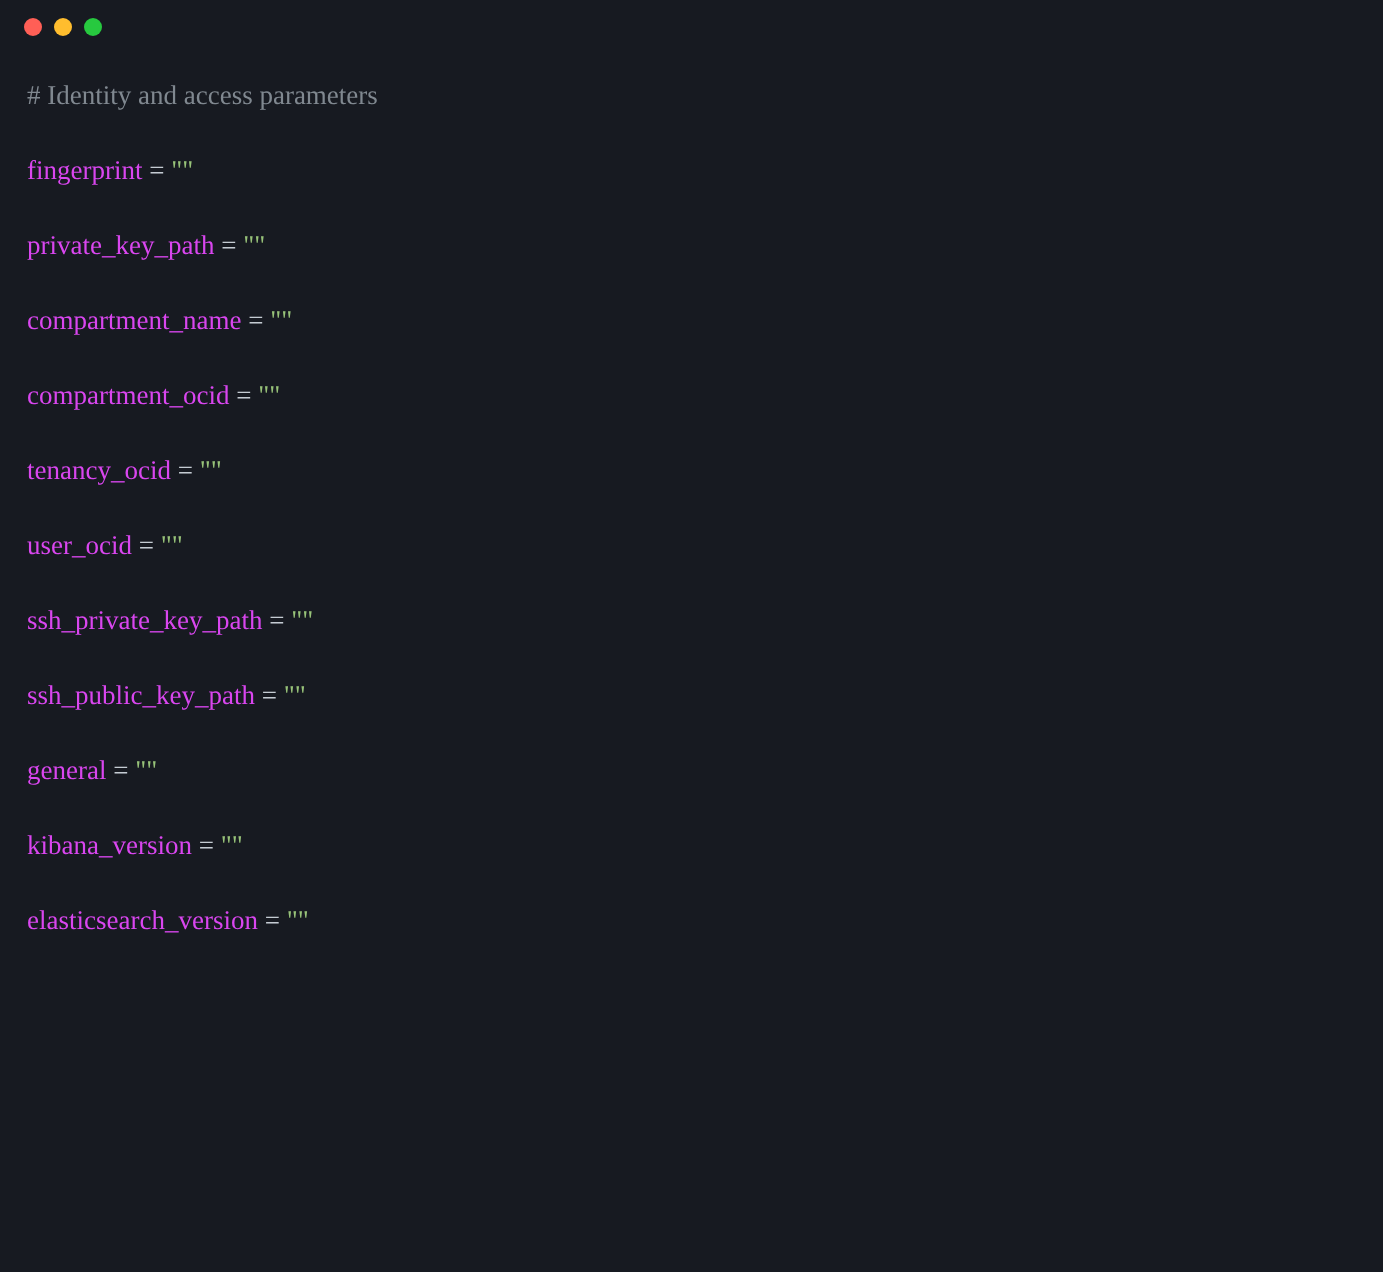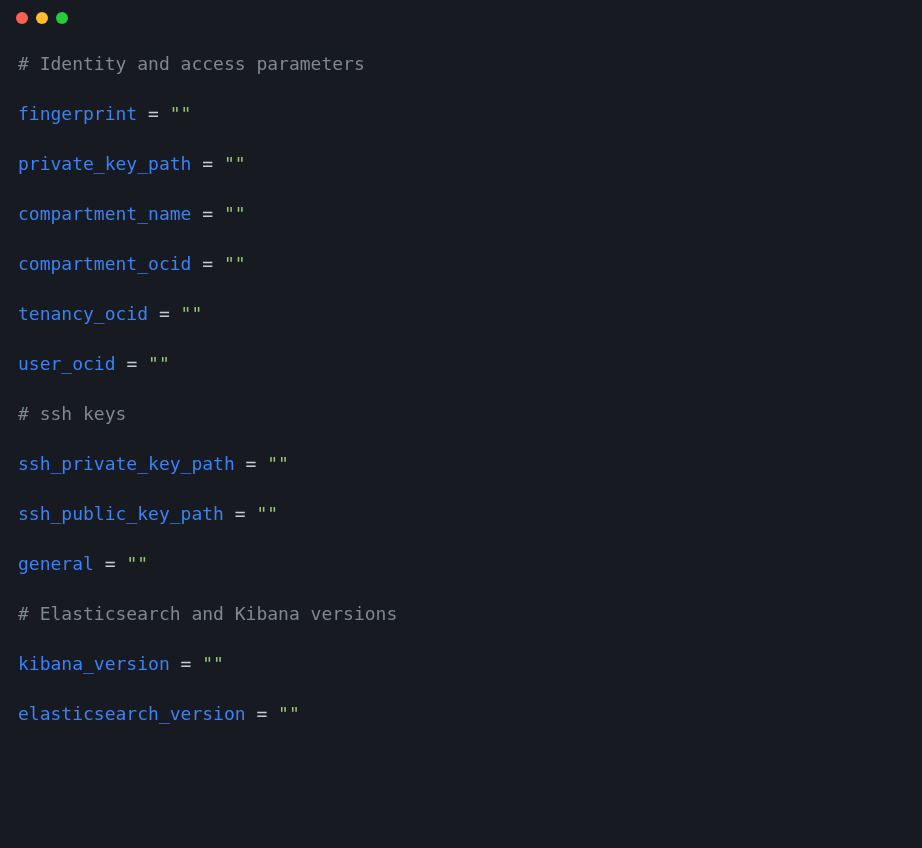"# Identity and access parameters" * { font-family: none -> Liberation Serif, serif }
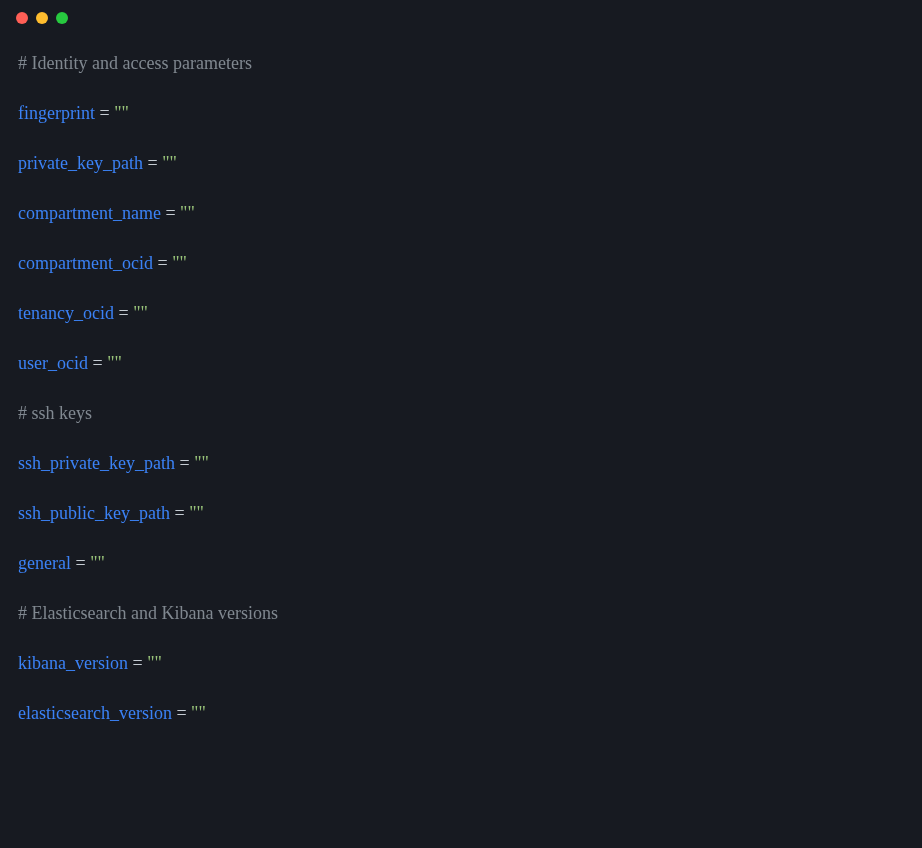"fingerprint" .var-name { color: #3b82f6 -> #d946ef }
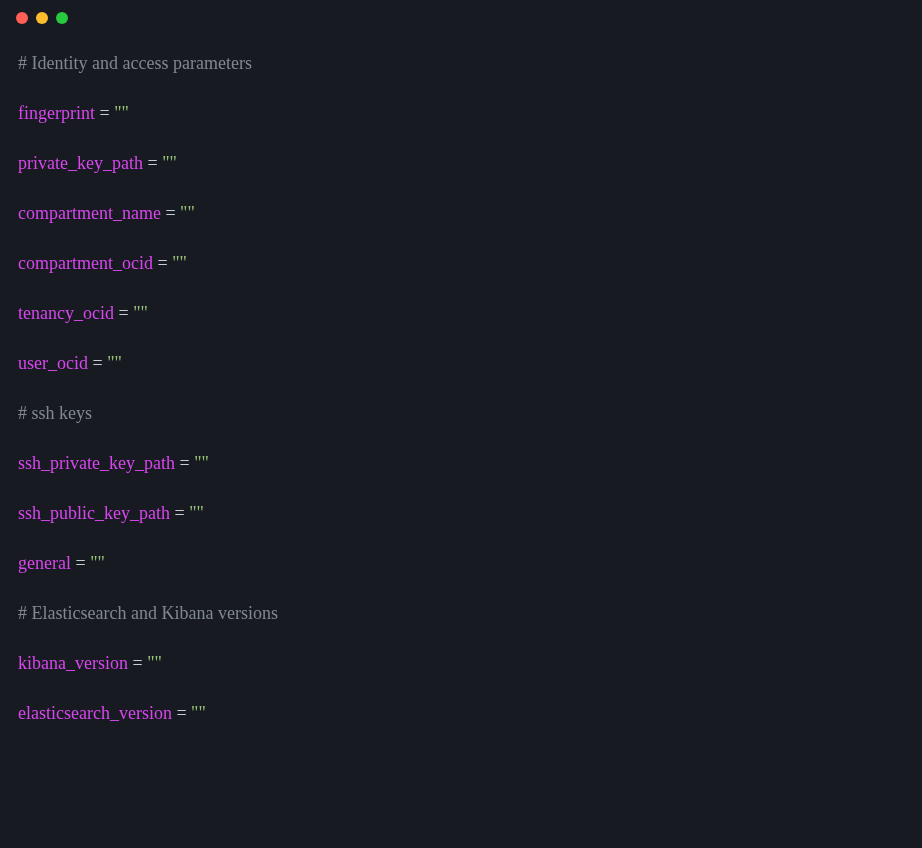"# ssh keys" div.line { html: <div><span># ssh keys</span></div> -> none }
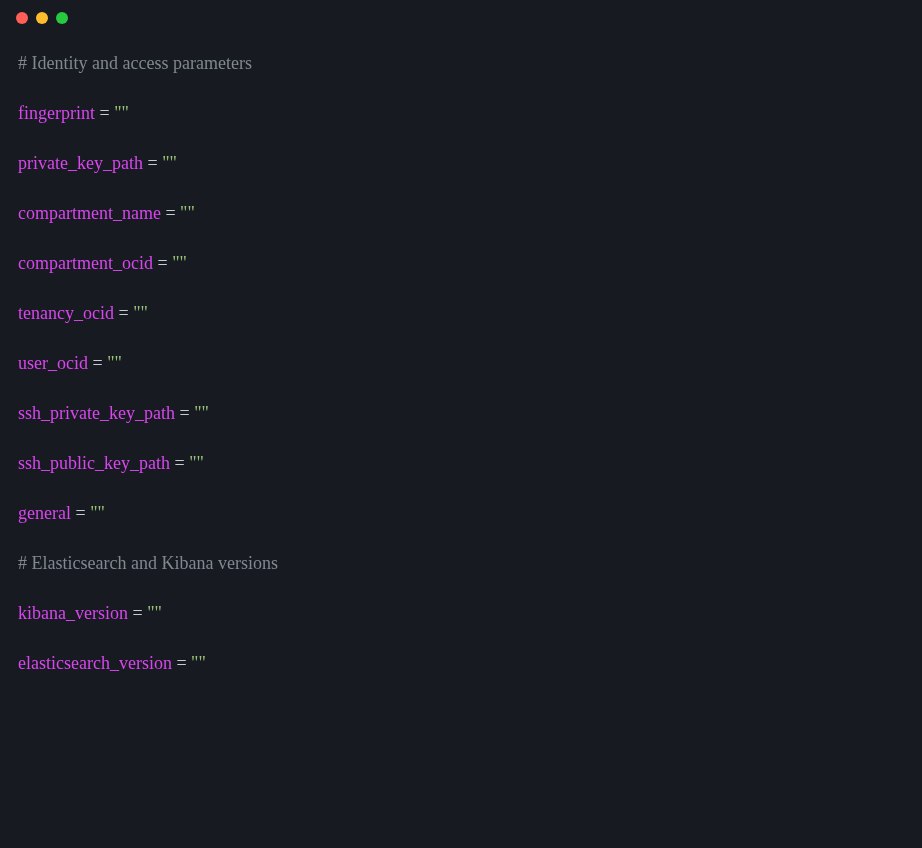"# Elasticsearch and Kibana versions" div.line { html: <div><span># Elasticsearch and Kibana versions</span></div> -> none }
